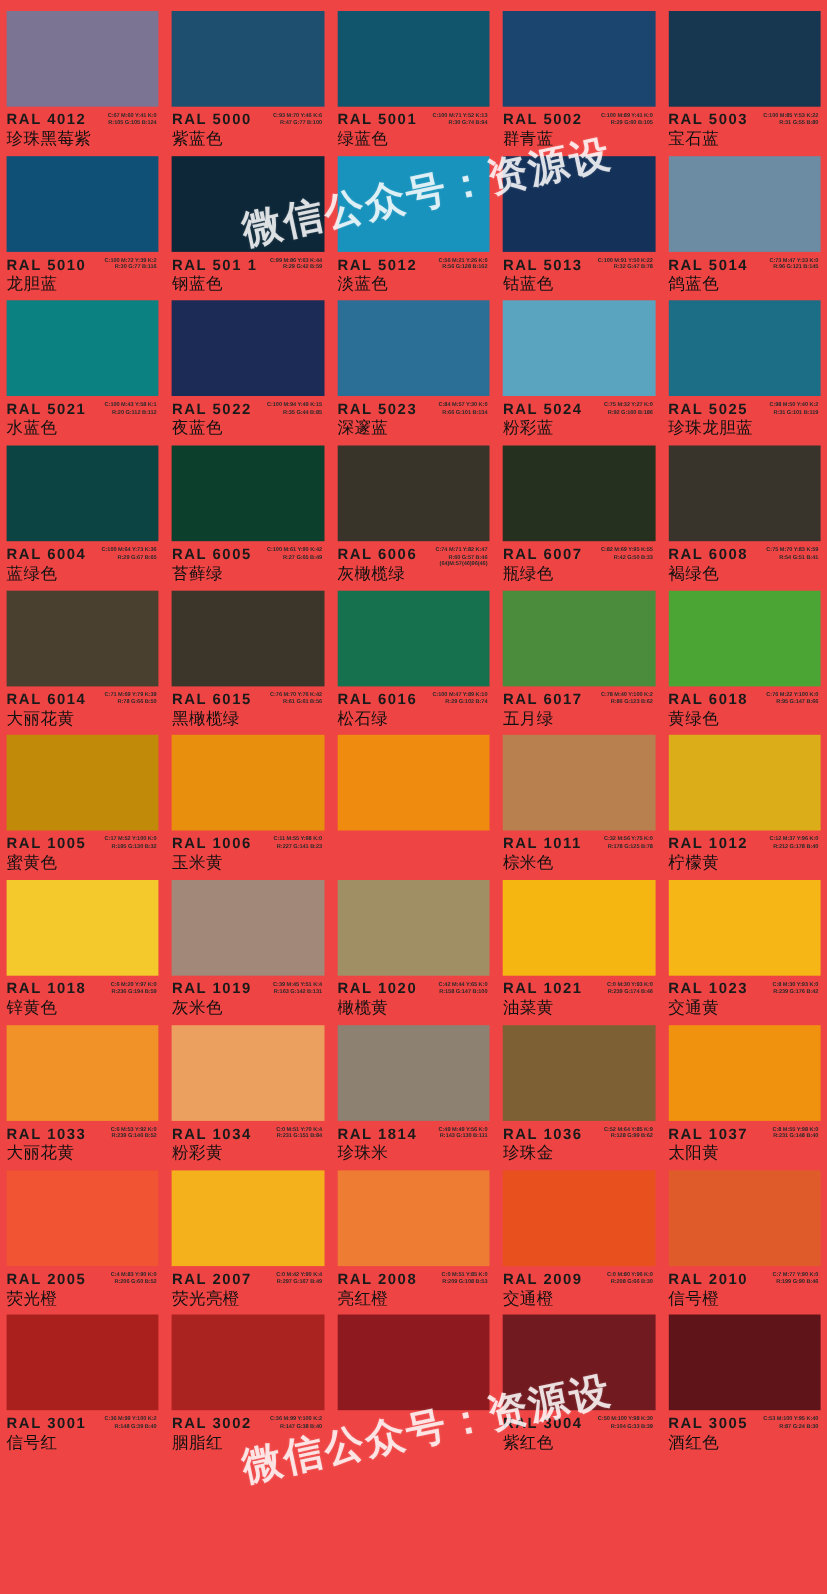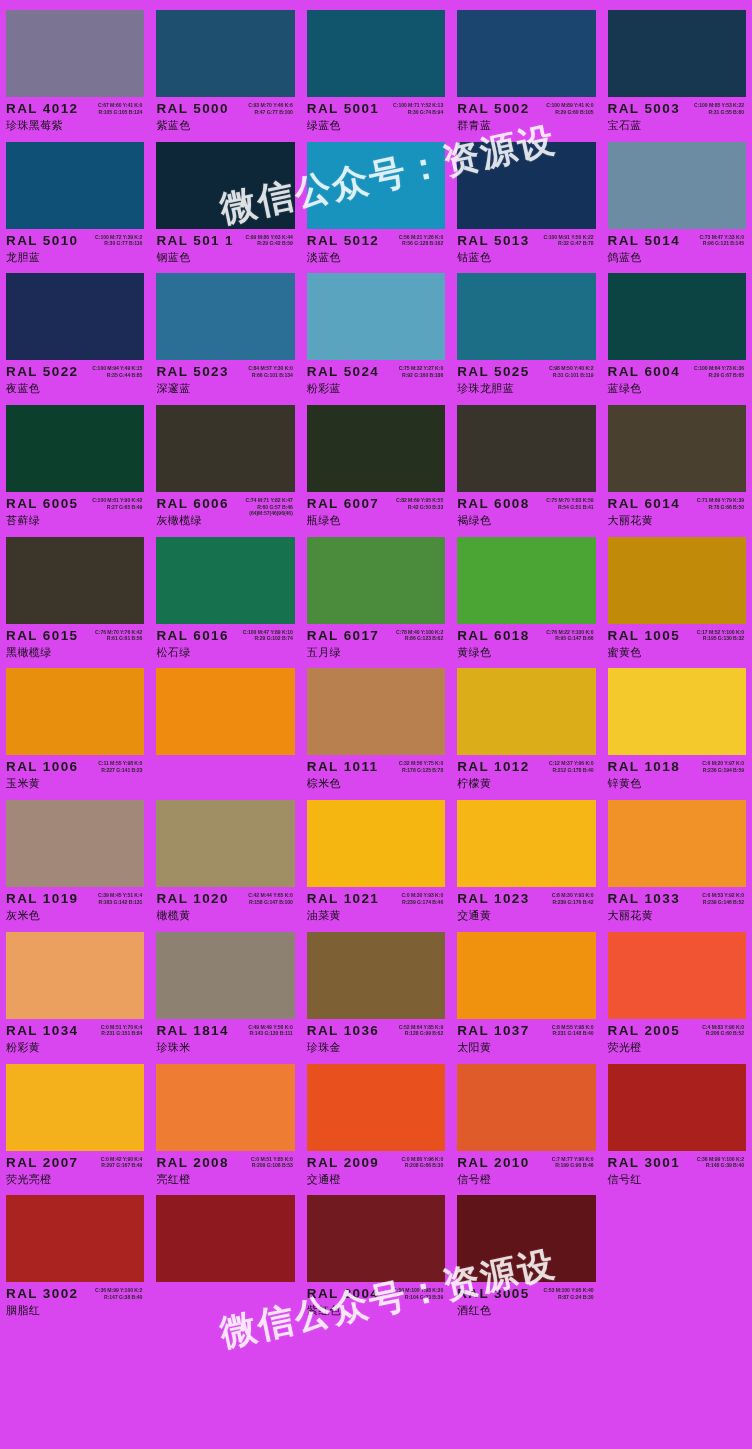"RAL 4012" #sheet { background: #d946ef -> #ef4444 }
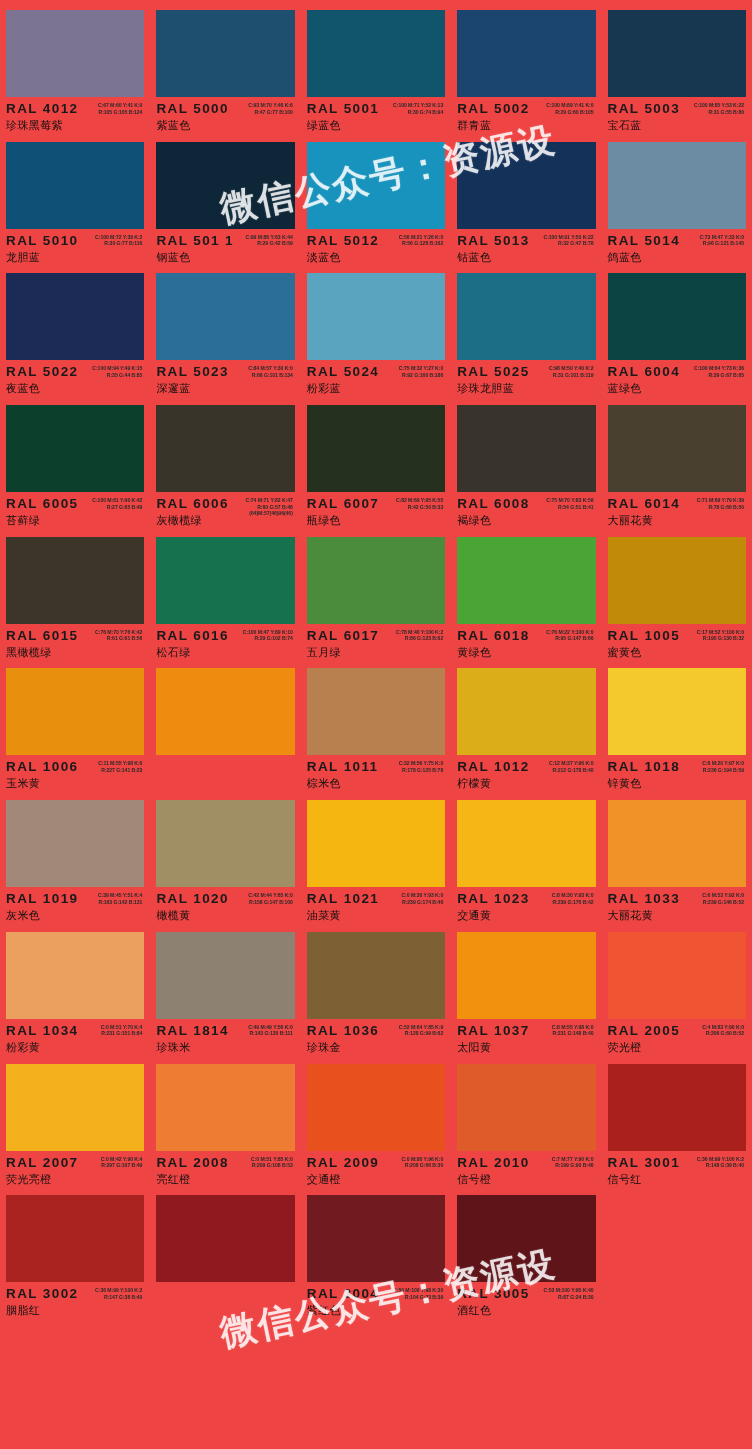"珍珠黑莓紫" .cname { font-size: 11px -> 15px }
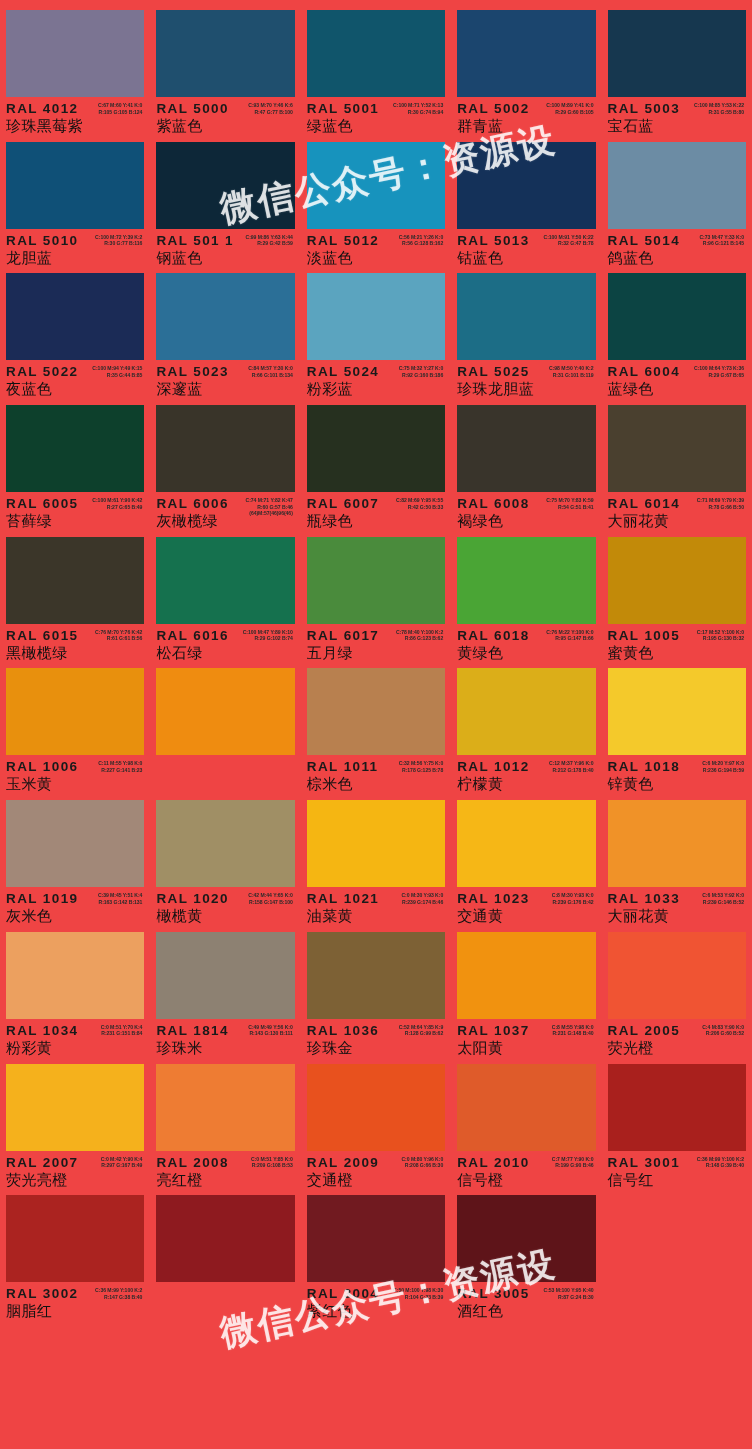"RAL 5021" div.cell { html: none -> <div> <div></div> <div> <div>RAL 5021</div> <div>水蓝色</div> <div> <span>C:100 M:43 Y:58 K:1</span> <span>R:20 G:112 B:112</span> </div> </div> </div> }
